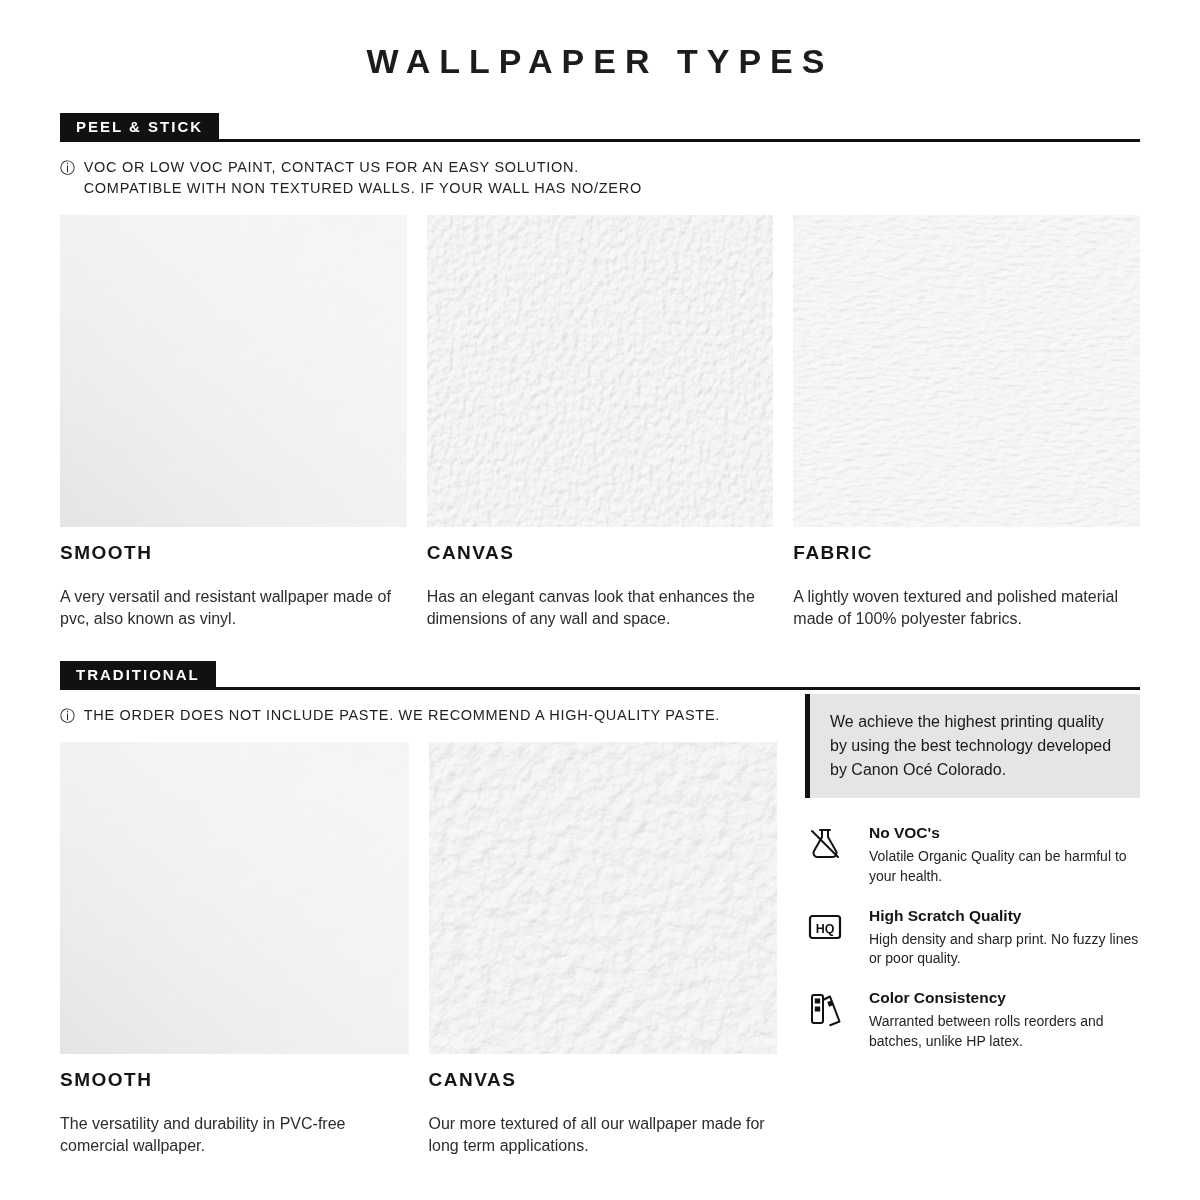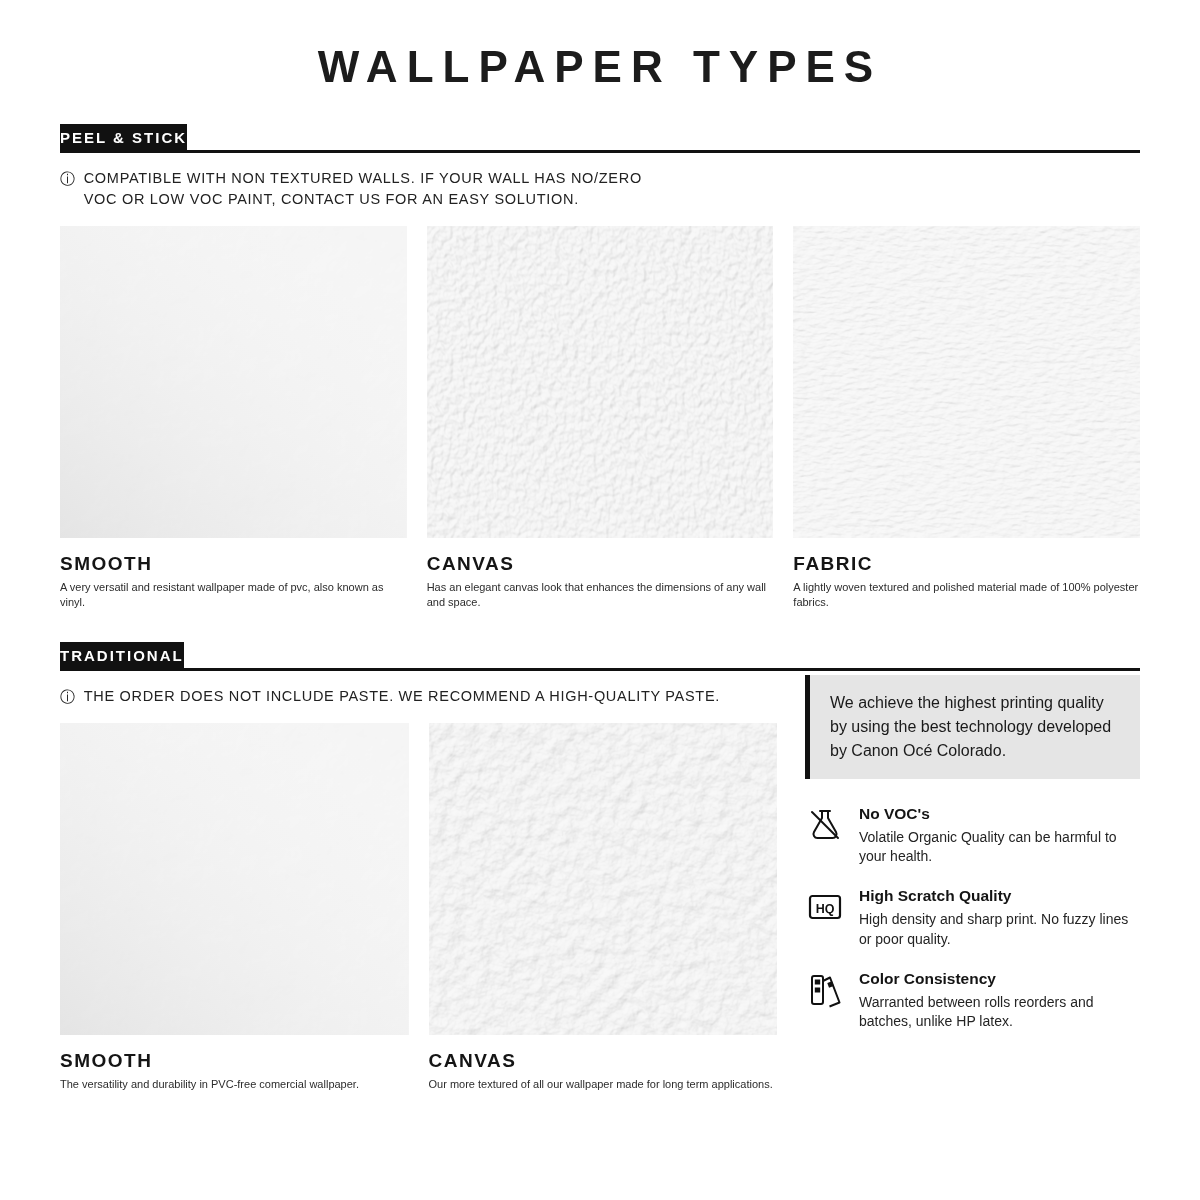"WALLPAPER TYPES" .main-title { font-size: 44px -> 34px }
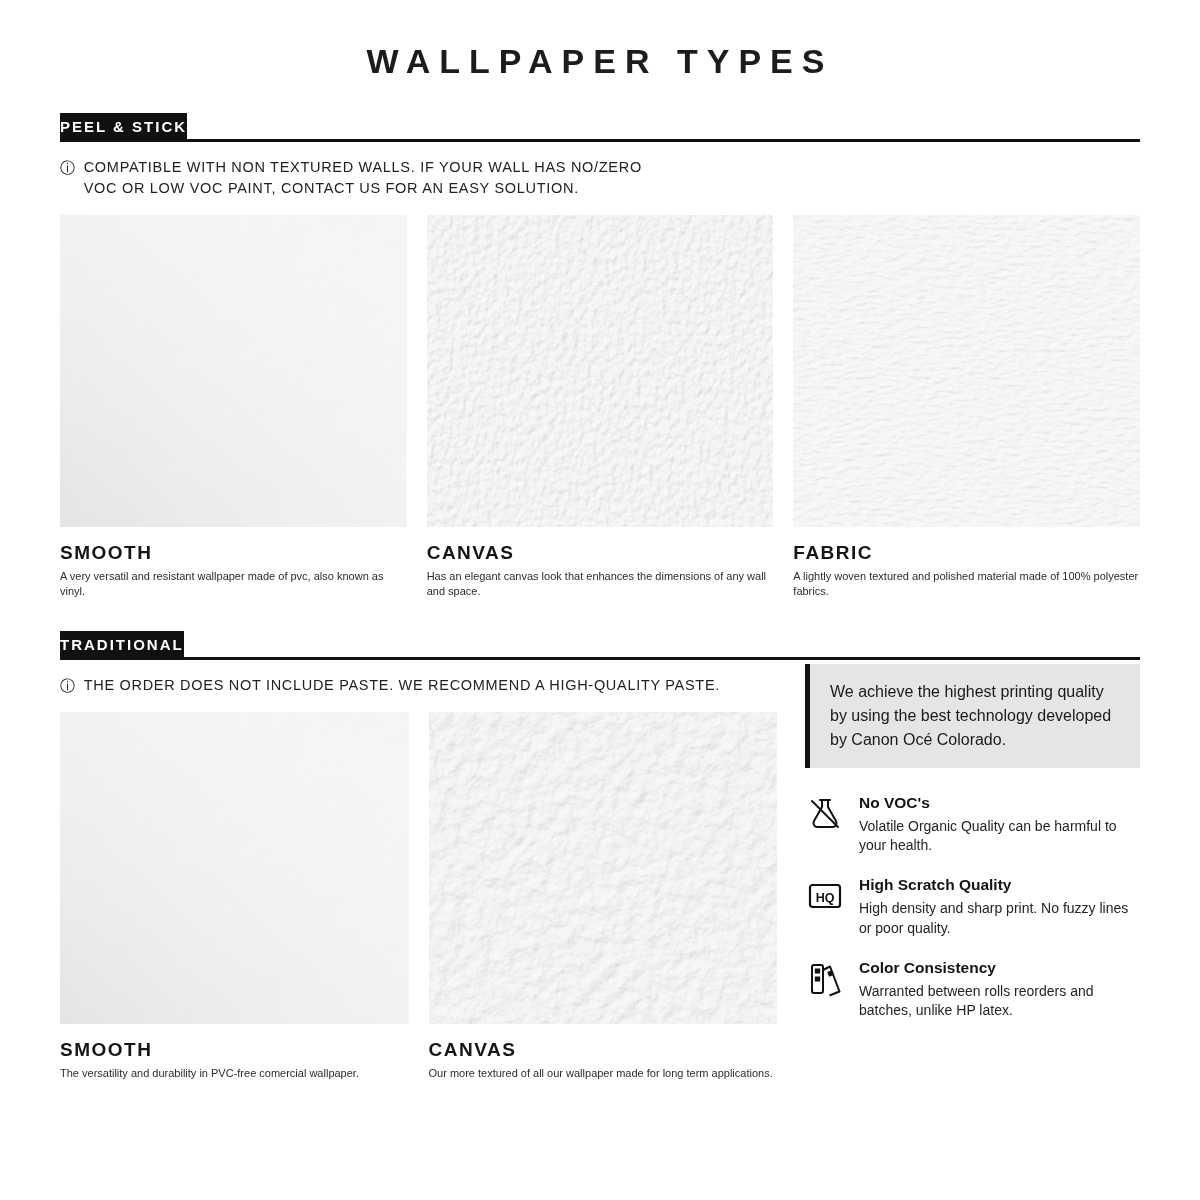"PEEL & STICK" .badge { padding: 6px 0 5px -> 6px 16px 5px }
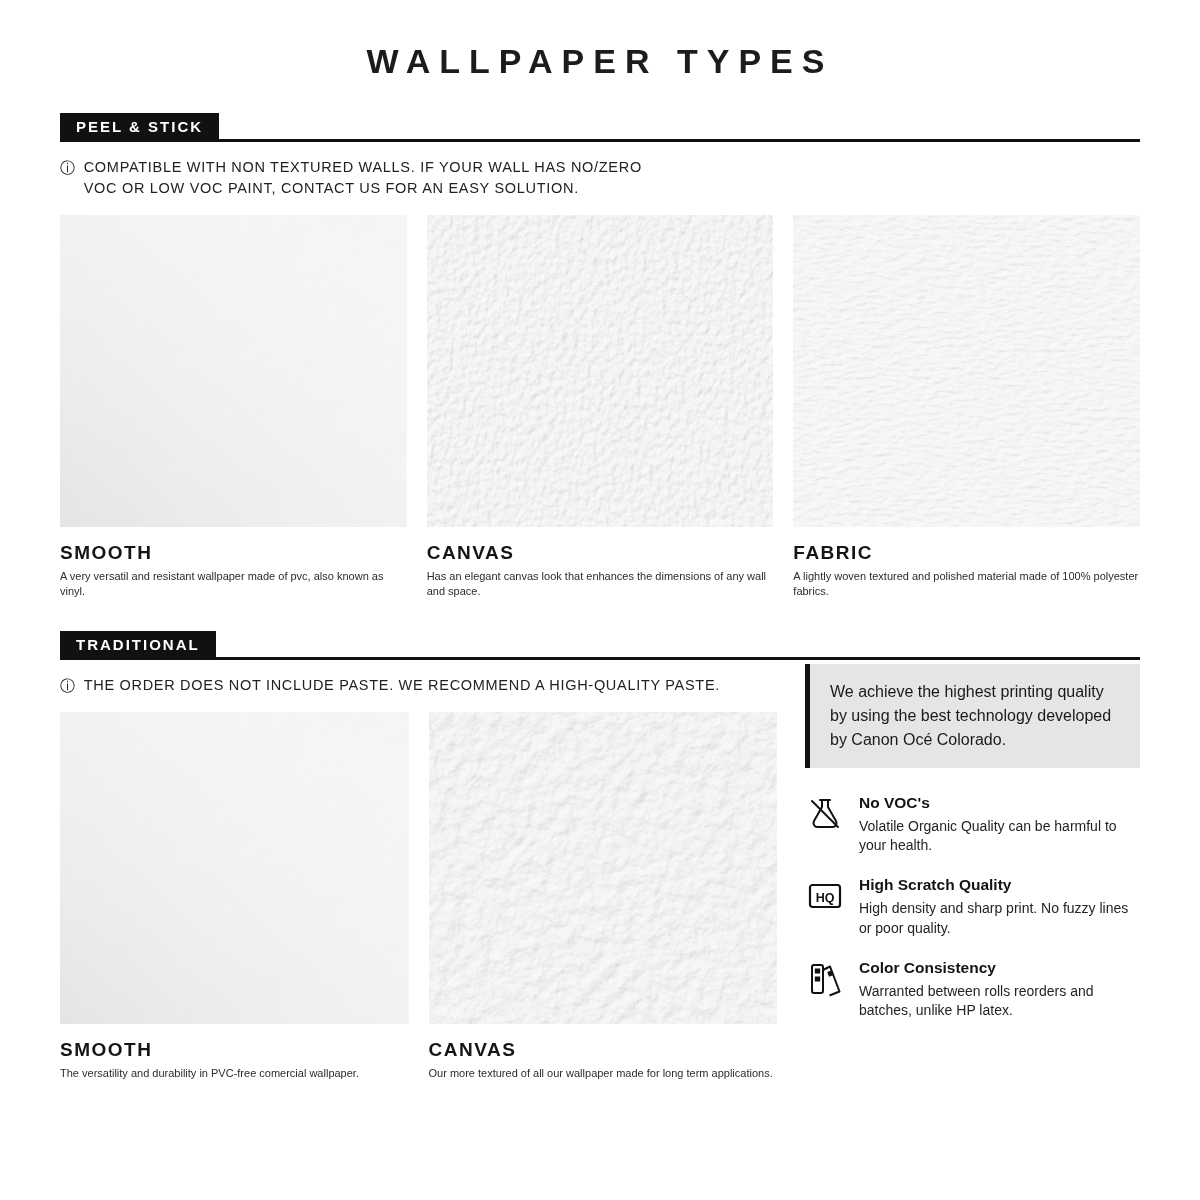"COMPATIBLE WITH NON TEXTURED WALLS." div { order: before "VOC OR LOW VOC PAINT," -> after "VOC OR LOW VOC PAINT," }
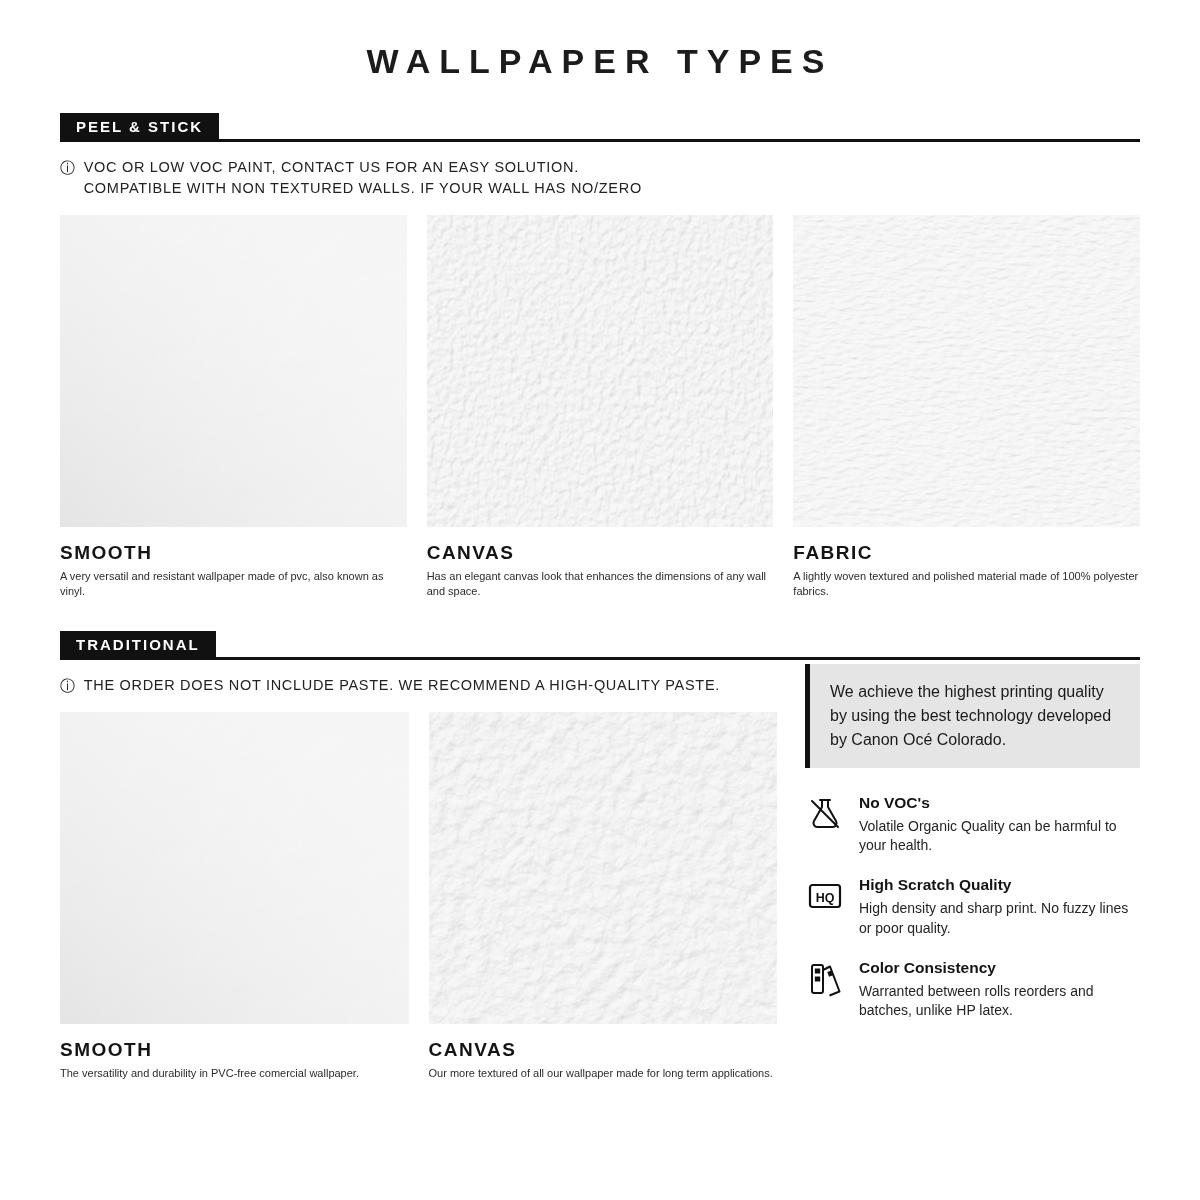"A very versatil and resistant" .swatch-desc { font-size: 11px -> 16px; margin-top: 5px -> 22px }
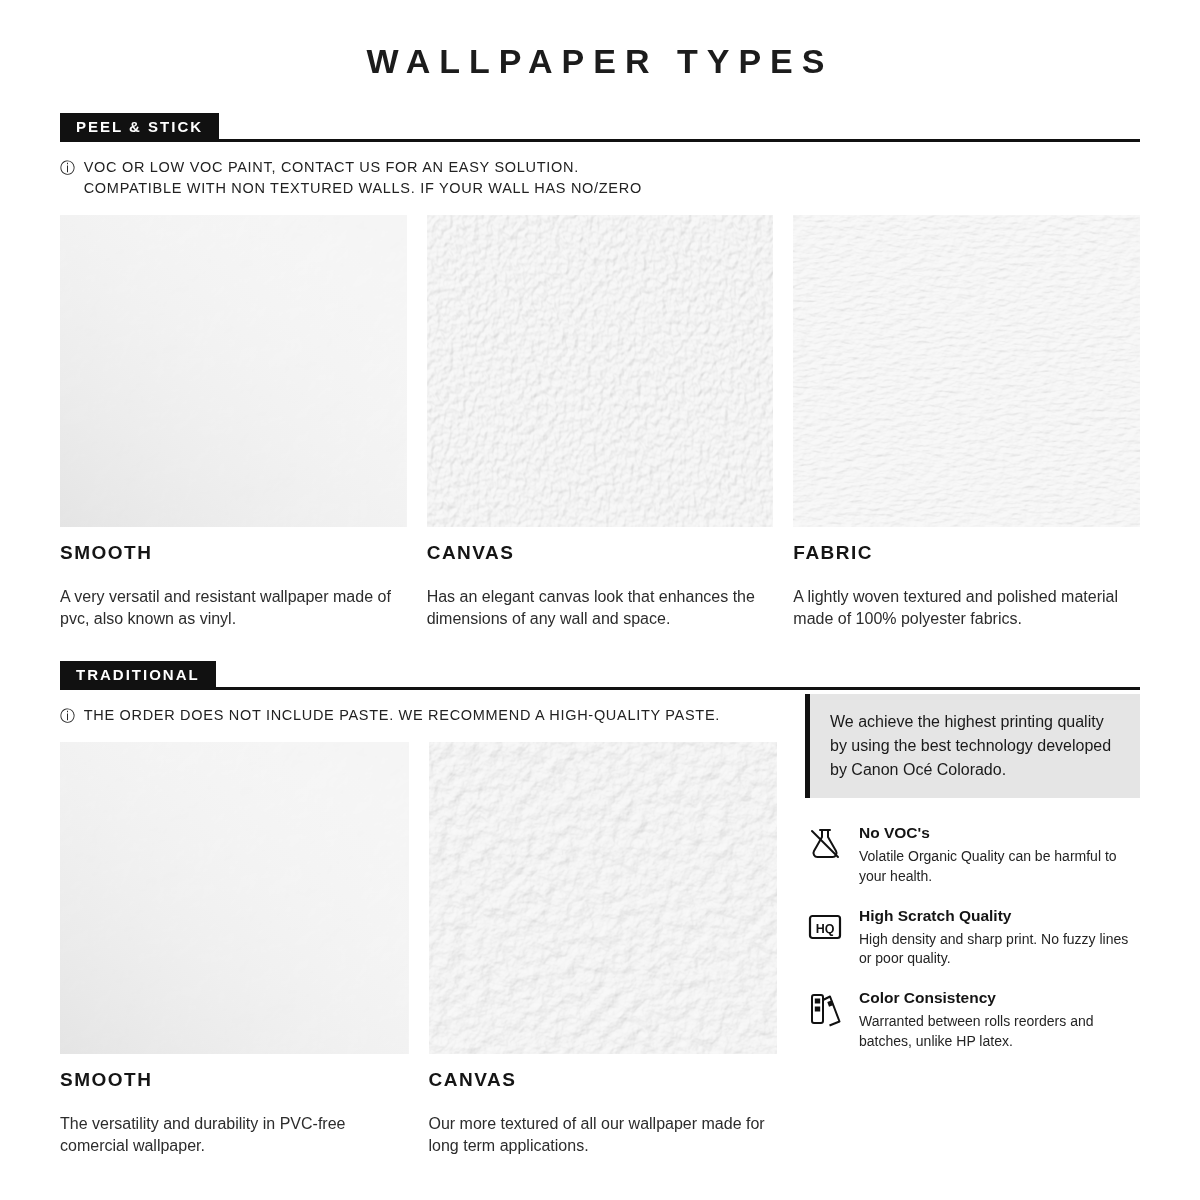"No VOC's" .feature { gap: 14px -> 24px }
